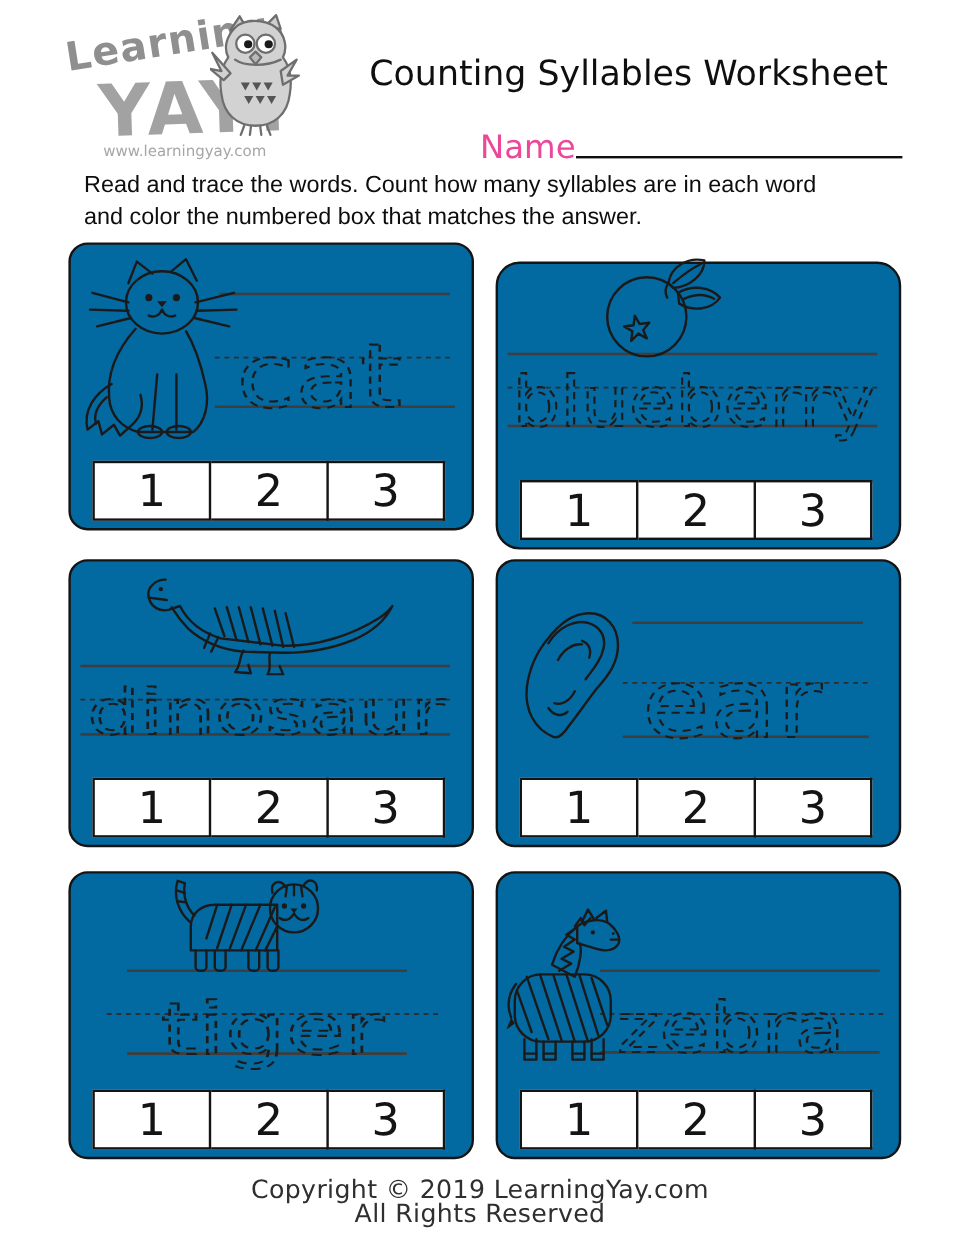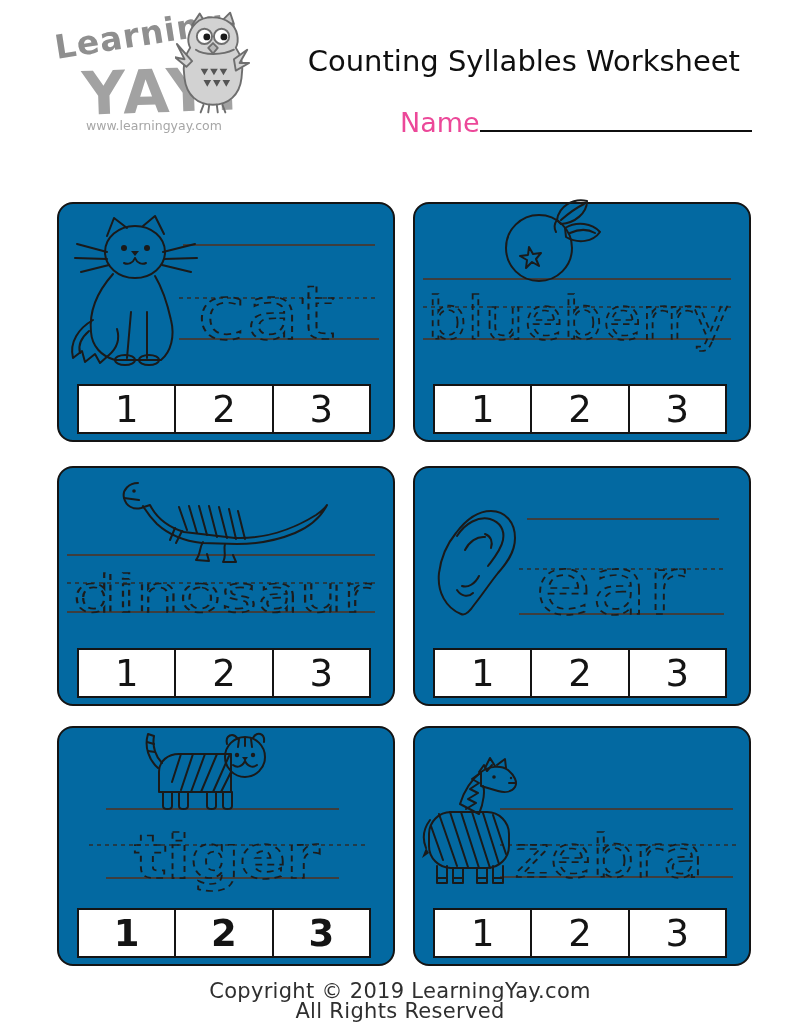"Read and trace the words." p.instructions { html: none -> <p> <span>Read and trace the words. Count how many syllables are in each word</span><br> <span>and color the numbered box that matches the answer.</span> </p> }
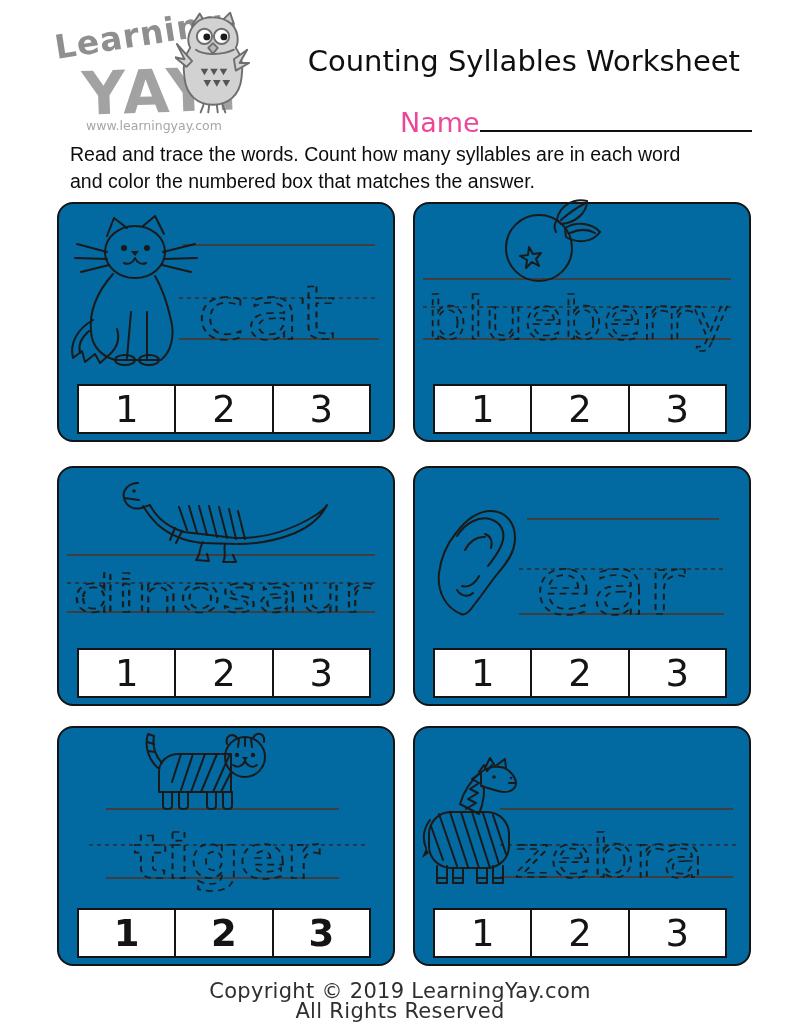"blueberry" div.card { border-radius: none -> 20px; top: 202px -> 218px }
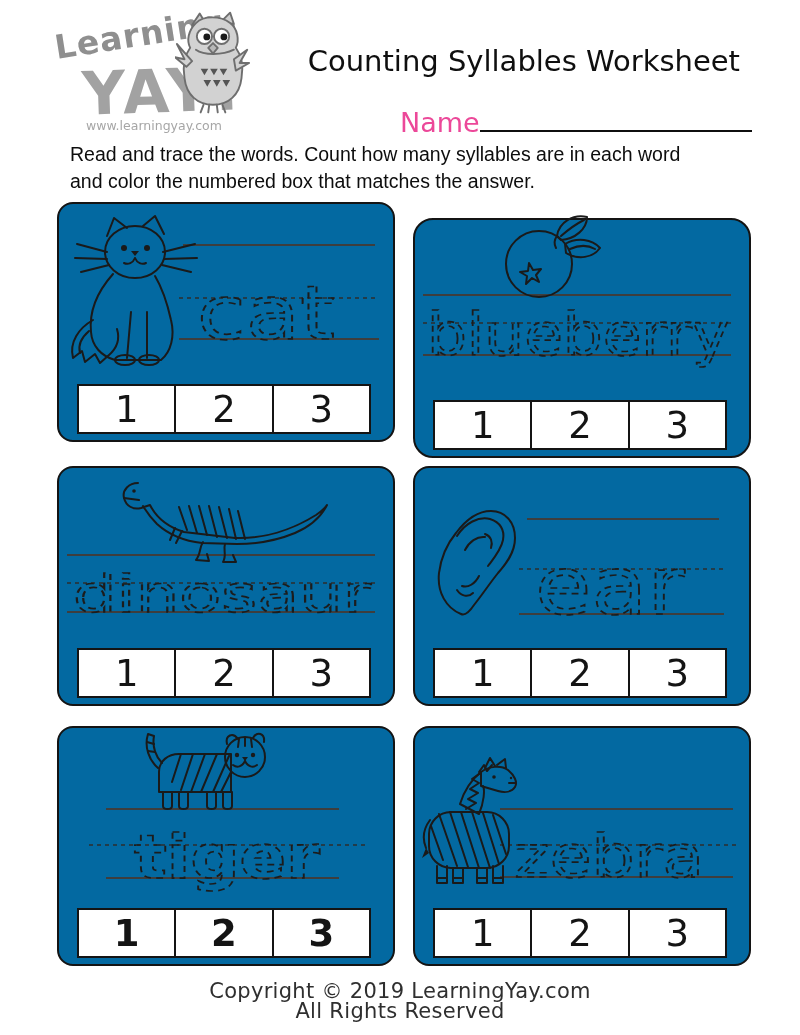"tiger" div.card { font-weight: bold -> none }
